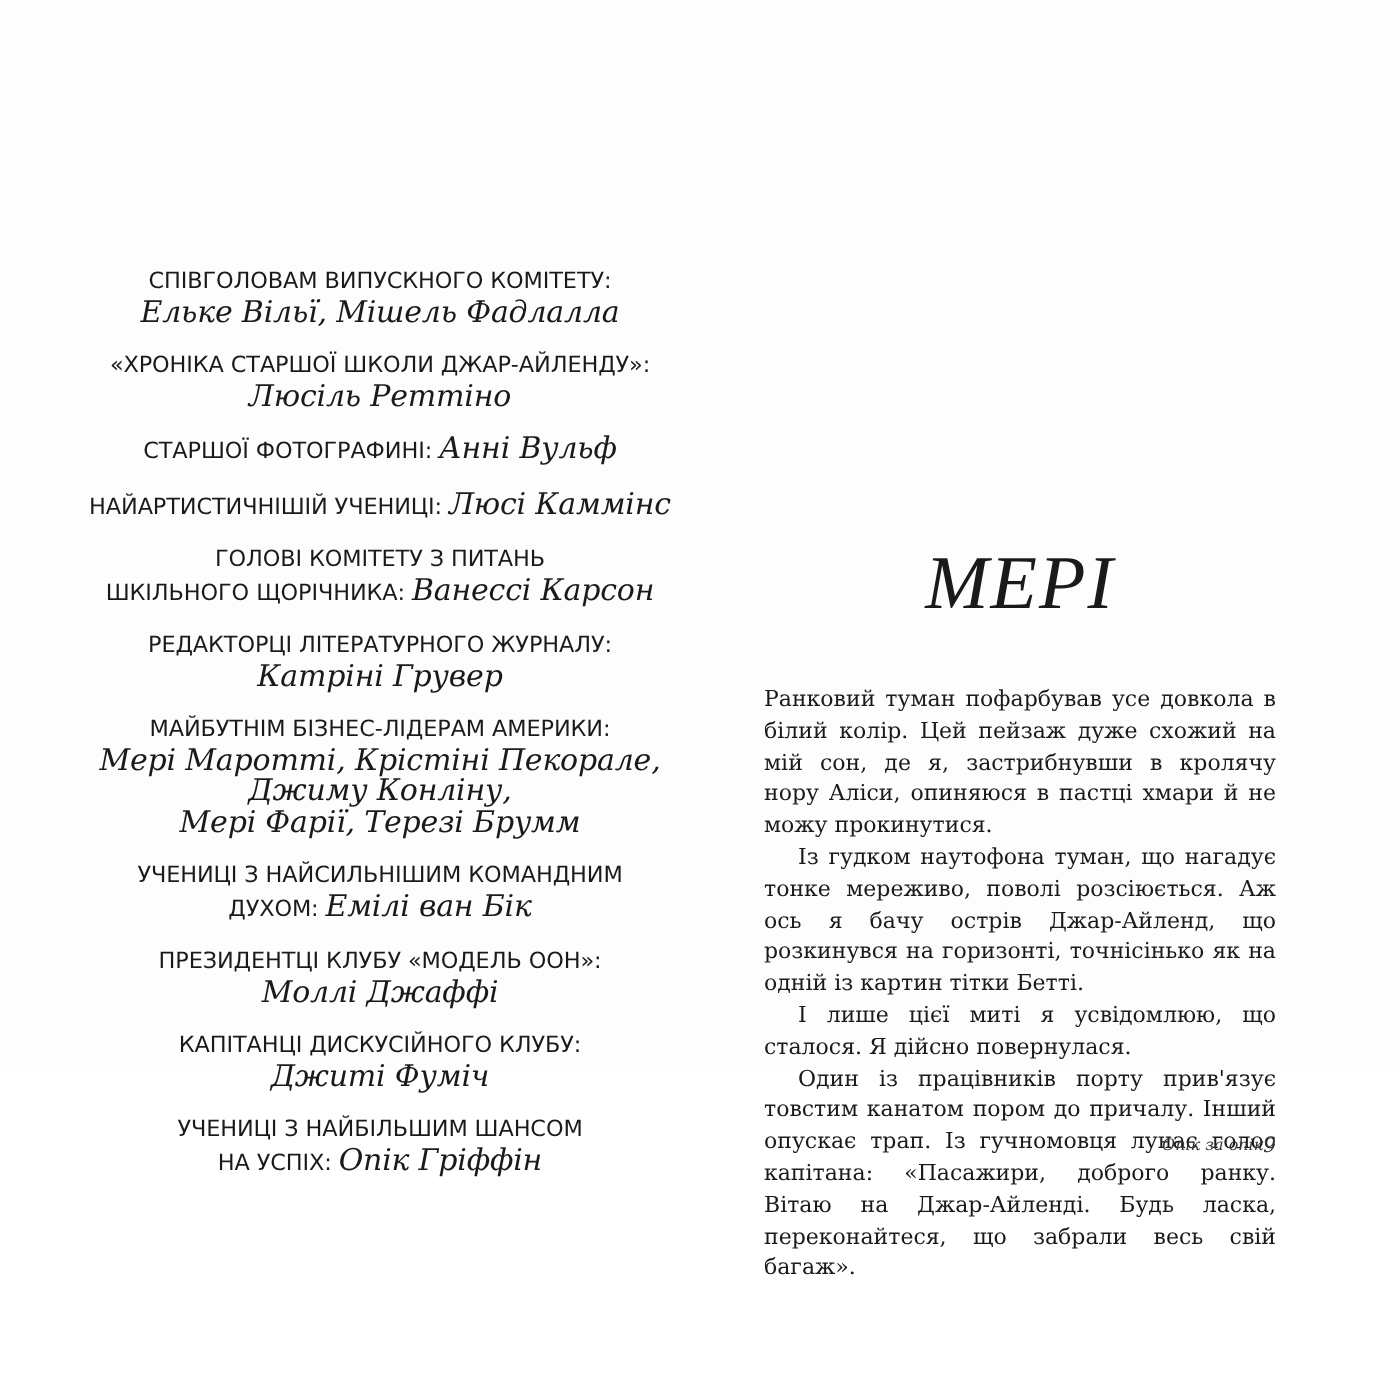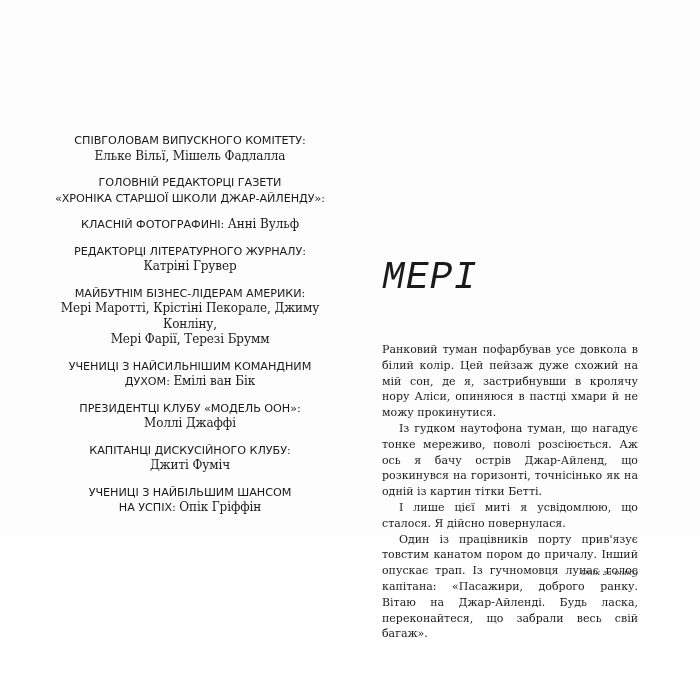"Ельке Вільї, Мішель Фадлалла" .dedication .names { font-size: 12px -> 15px; font-style: none -> italic }
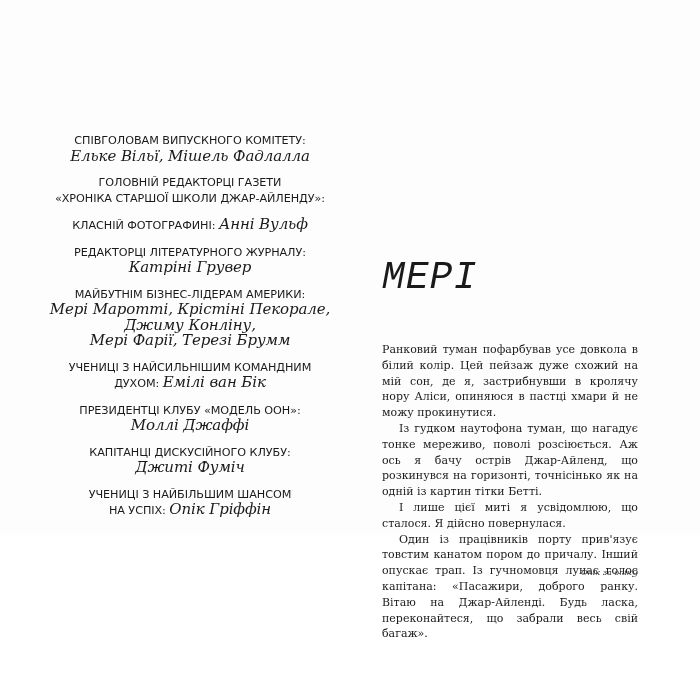"ГОЛОВНІЙ РЕДАКТОРЦІ ГАЗЕТИ" div.title { html: <div>ГОЛОВНІЙ РЕДАКТОРЦІ ГАЗЕТИ</div> -> none }
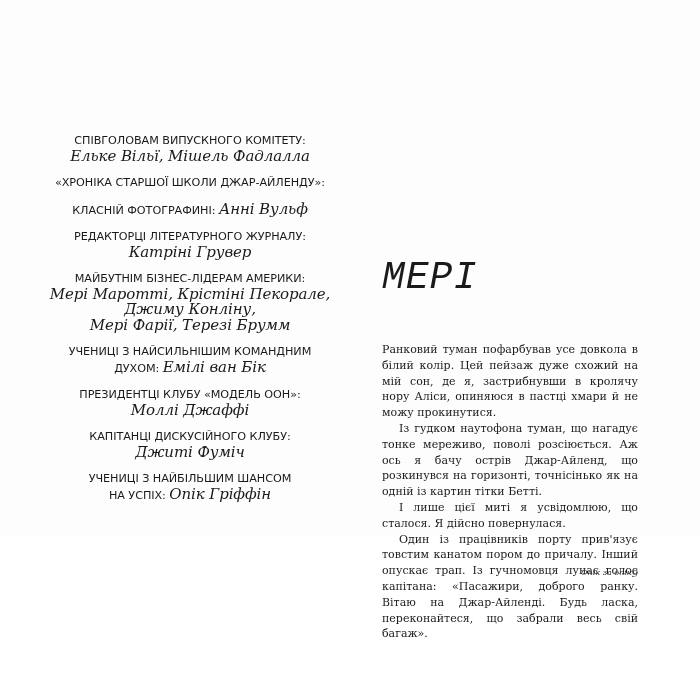"Люсіль Реттіно" div.names { html: none -> <div>Люсіль Реттіно</div> }
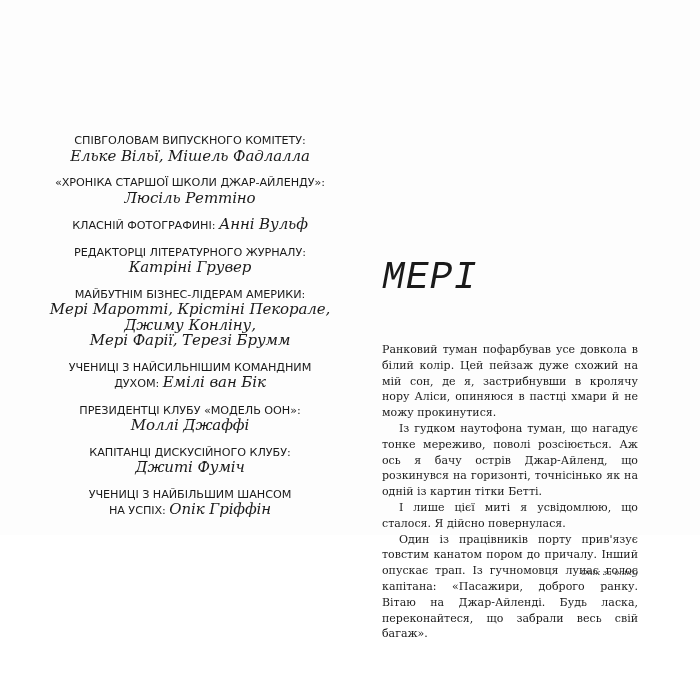"КЛАСНІЙ ФОТОГРАФИНІ:" span.title { text: КЛАСНІЙ -> СТАРШОЇ }
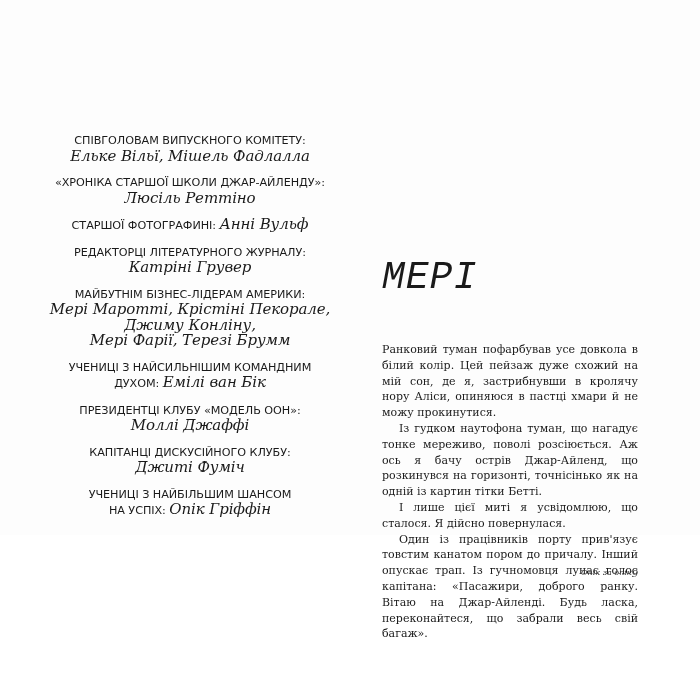"НАЙАРТИСТИЧНІШІЙ УЧЕНИЦІ: Люсі Каммінс" div.dedication { html: none -> <div> <span>НАЙАРТИСТИЧНІШІЙ УЧЕНИЦІ:</span> <span>Люсі Каммінс</span> </div> }
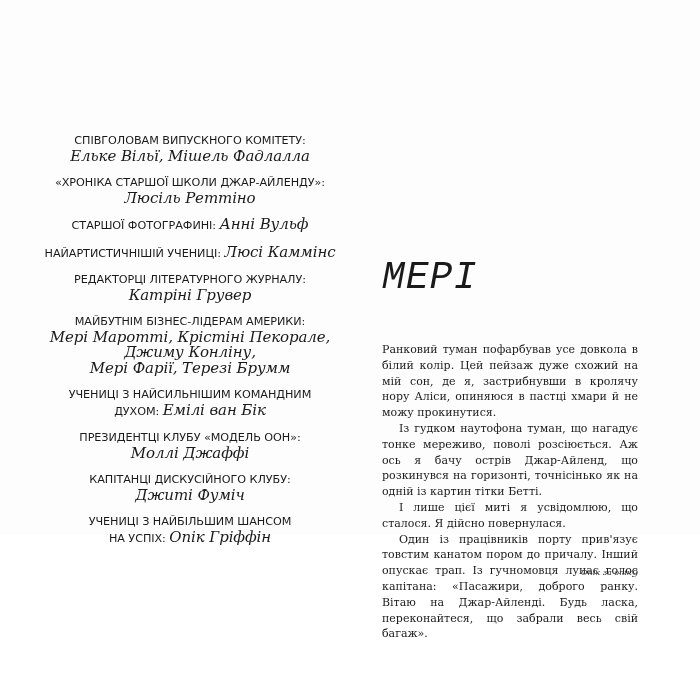"ГОЛОВІ КОМІТЕТУ З ПИТАНЬ" div.dedication { html: none -> <div> <div>ГОЛОВІ КОМІТЕТУ З ПИТАНЬ</div> <div> <span>ШКІЛЬНОГО ЩОРІЧНИКА:</span> <span>Ванессі Карсон</span> </div> </div> }
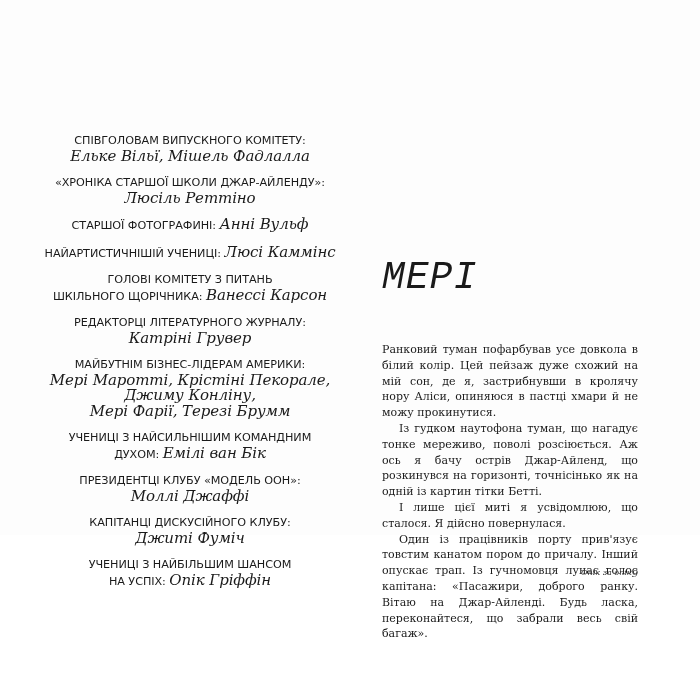"МЕРІ" .chapter-title { font-family: Liberation Mono, monospace -> Liberation Serif, serif; text-align: none -> center; top: 258px -> 272px }
